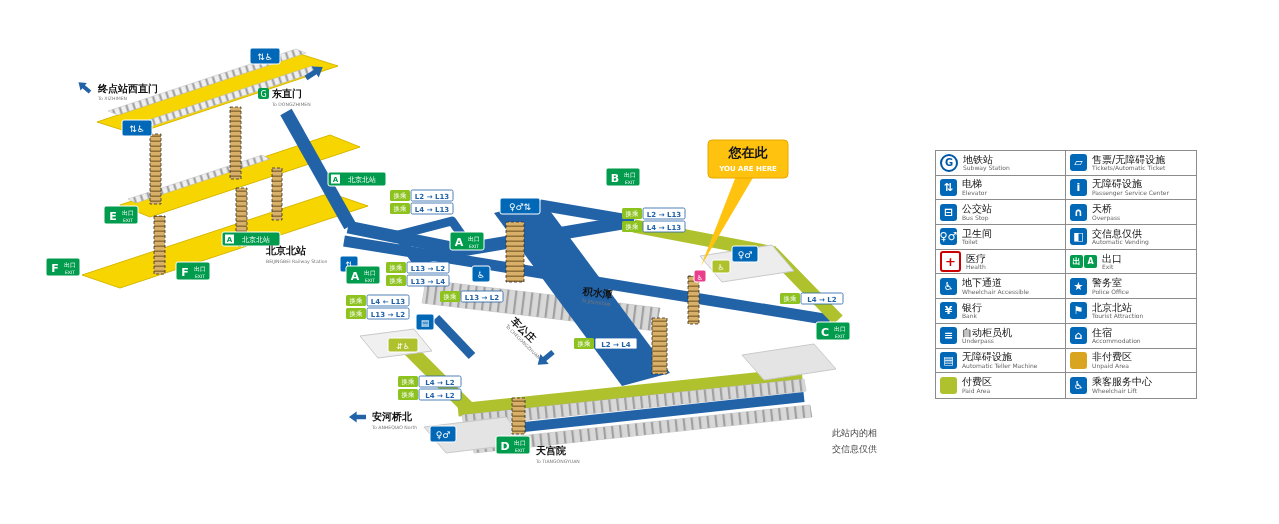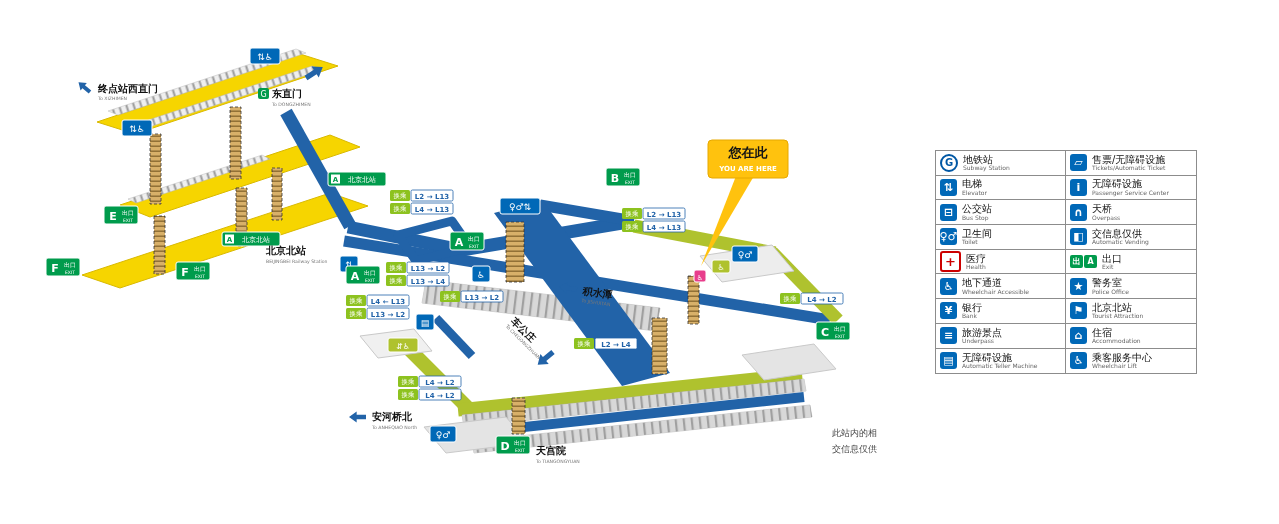"旅游景点" span.lzh { text: 旅游景点 -> 自动柜员机 }
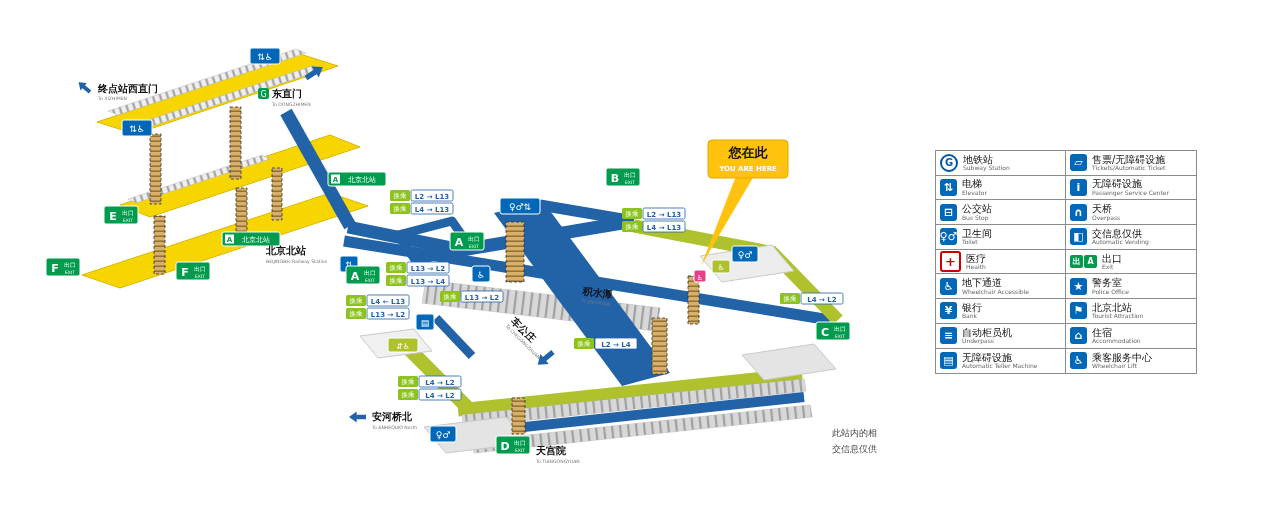"非付费区" div.lcell { html: none -> <div> <span></span> <span> <span>非付费区</span> <span>Unpaid Area</span> </span> </div> }
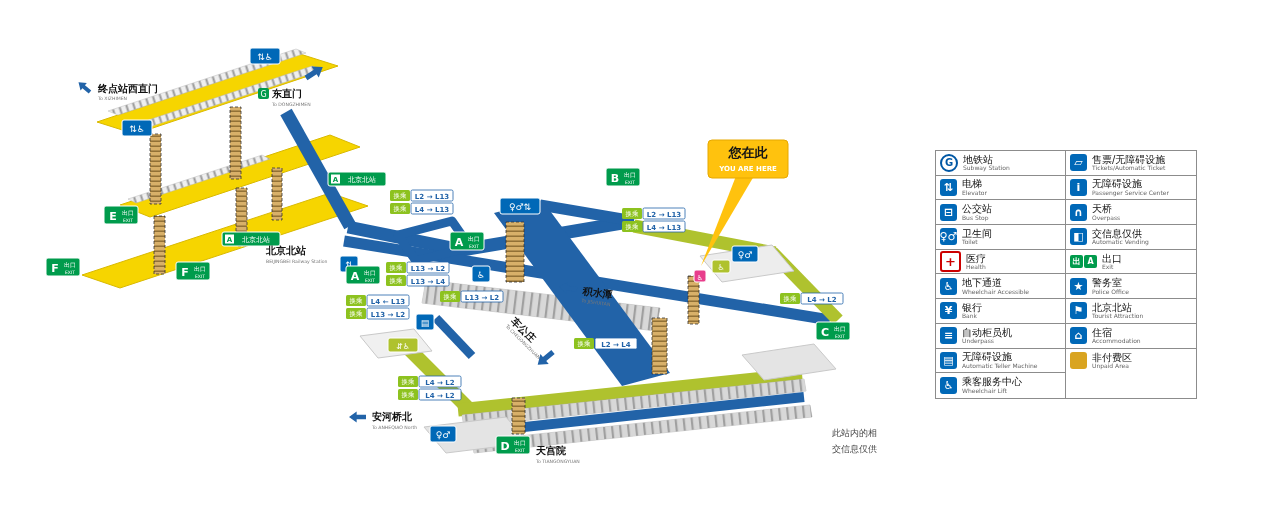"付费区" div.lcell { html: none -> <div> <span></span> <span> <span>付费区</span> <span>Paid Area</span> </span> </div> }
